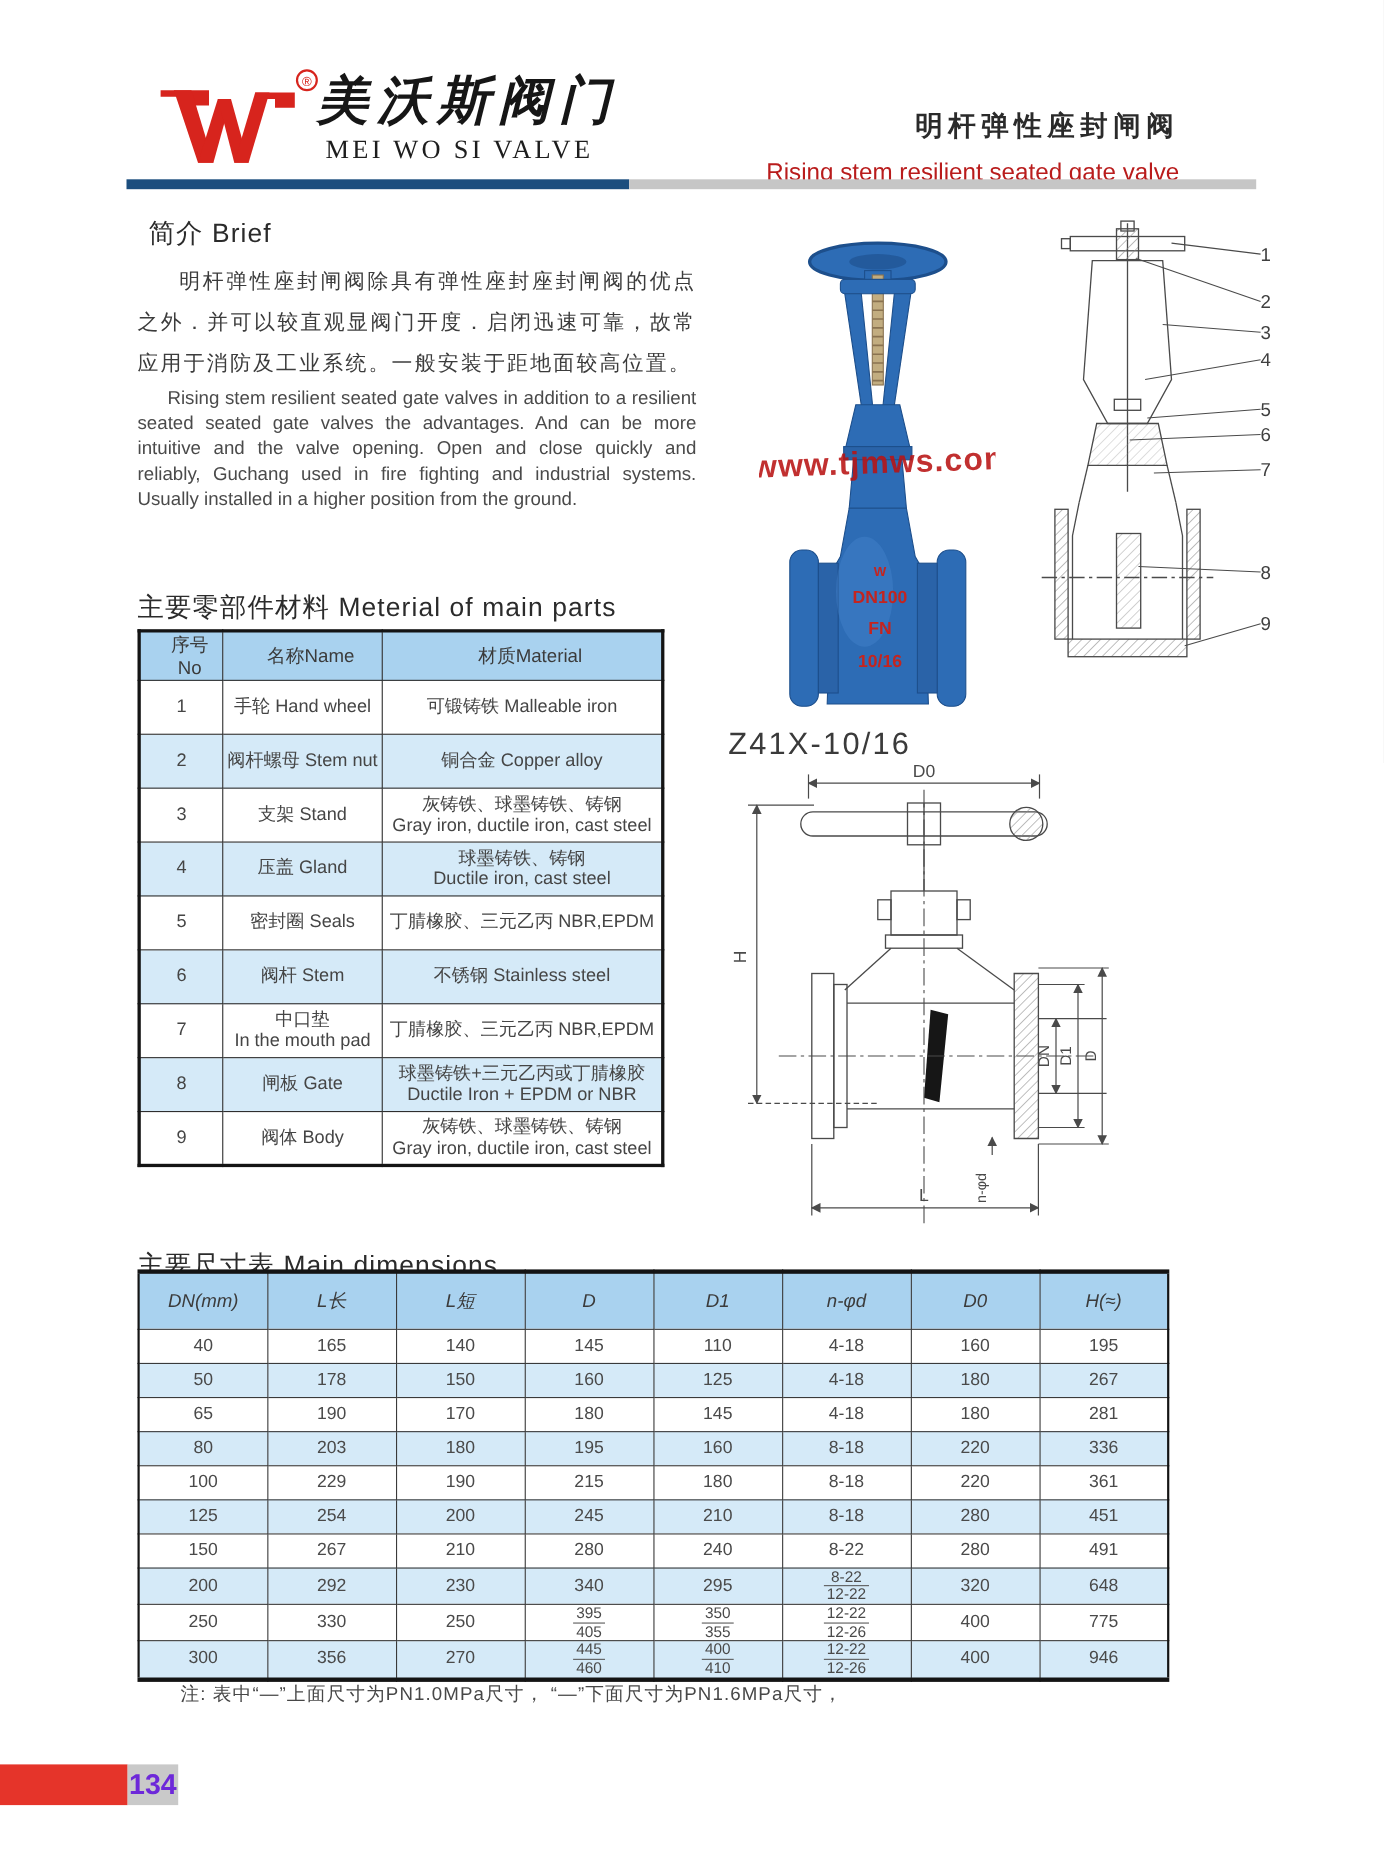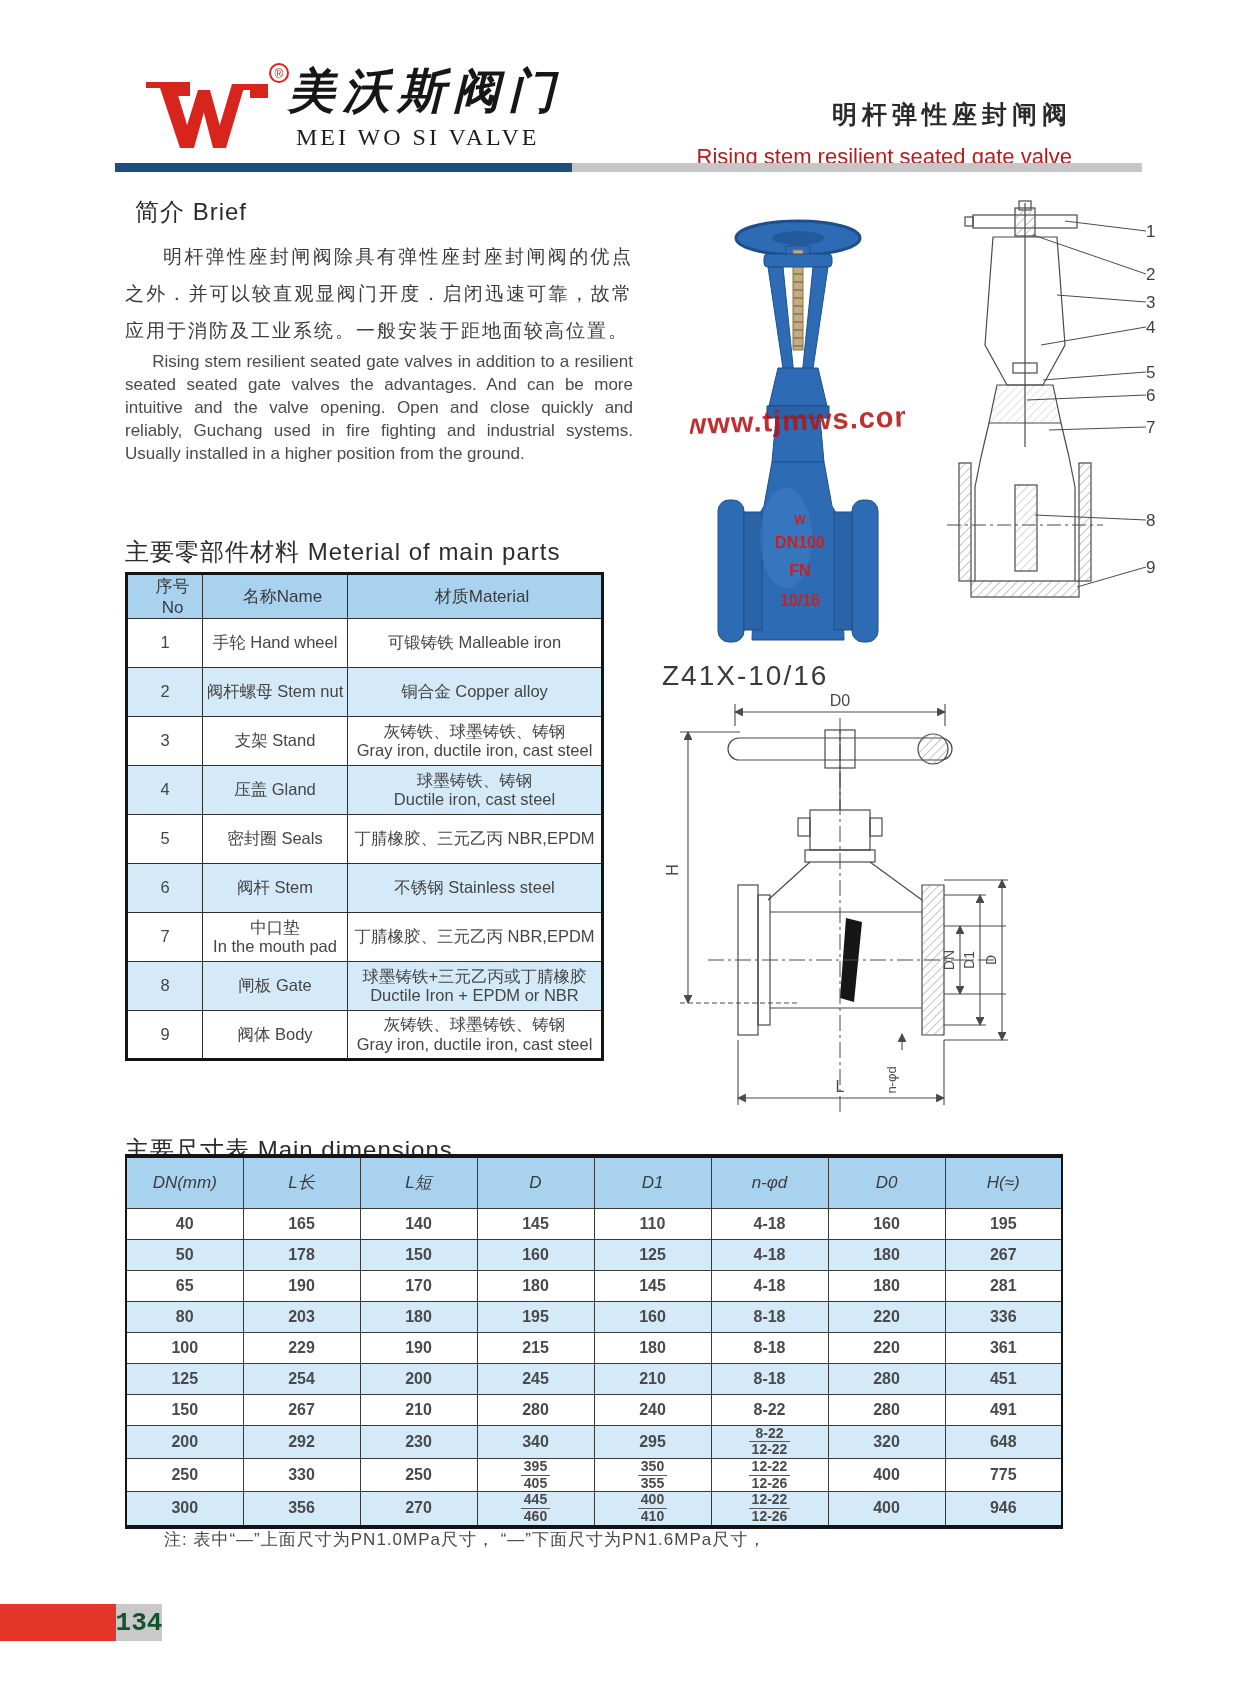"40" #dims-table tbody tr { font-weight: bold -> none }
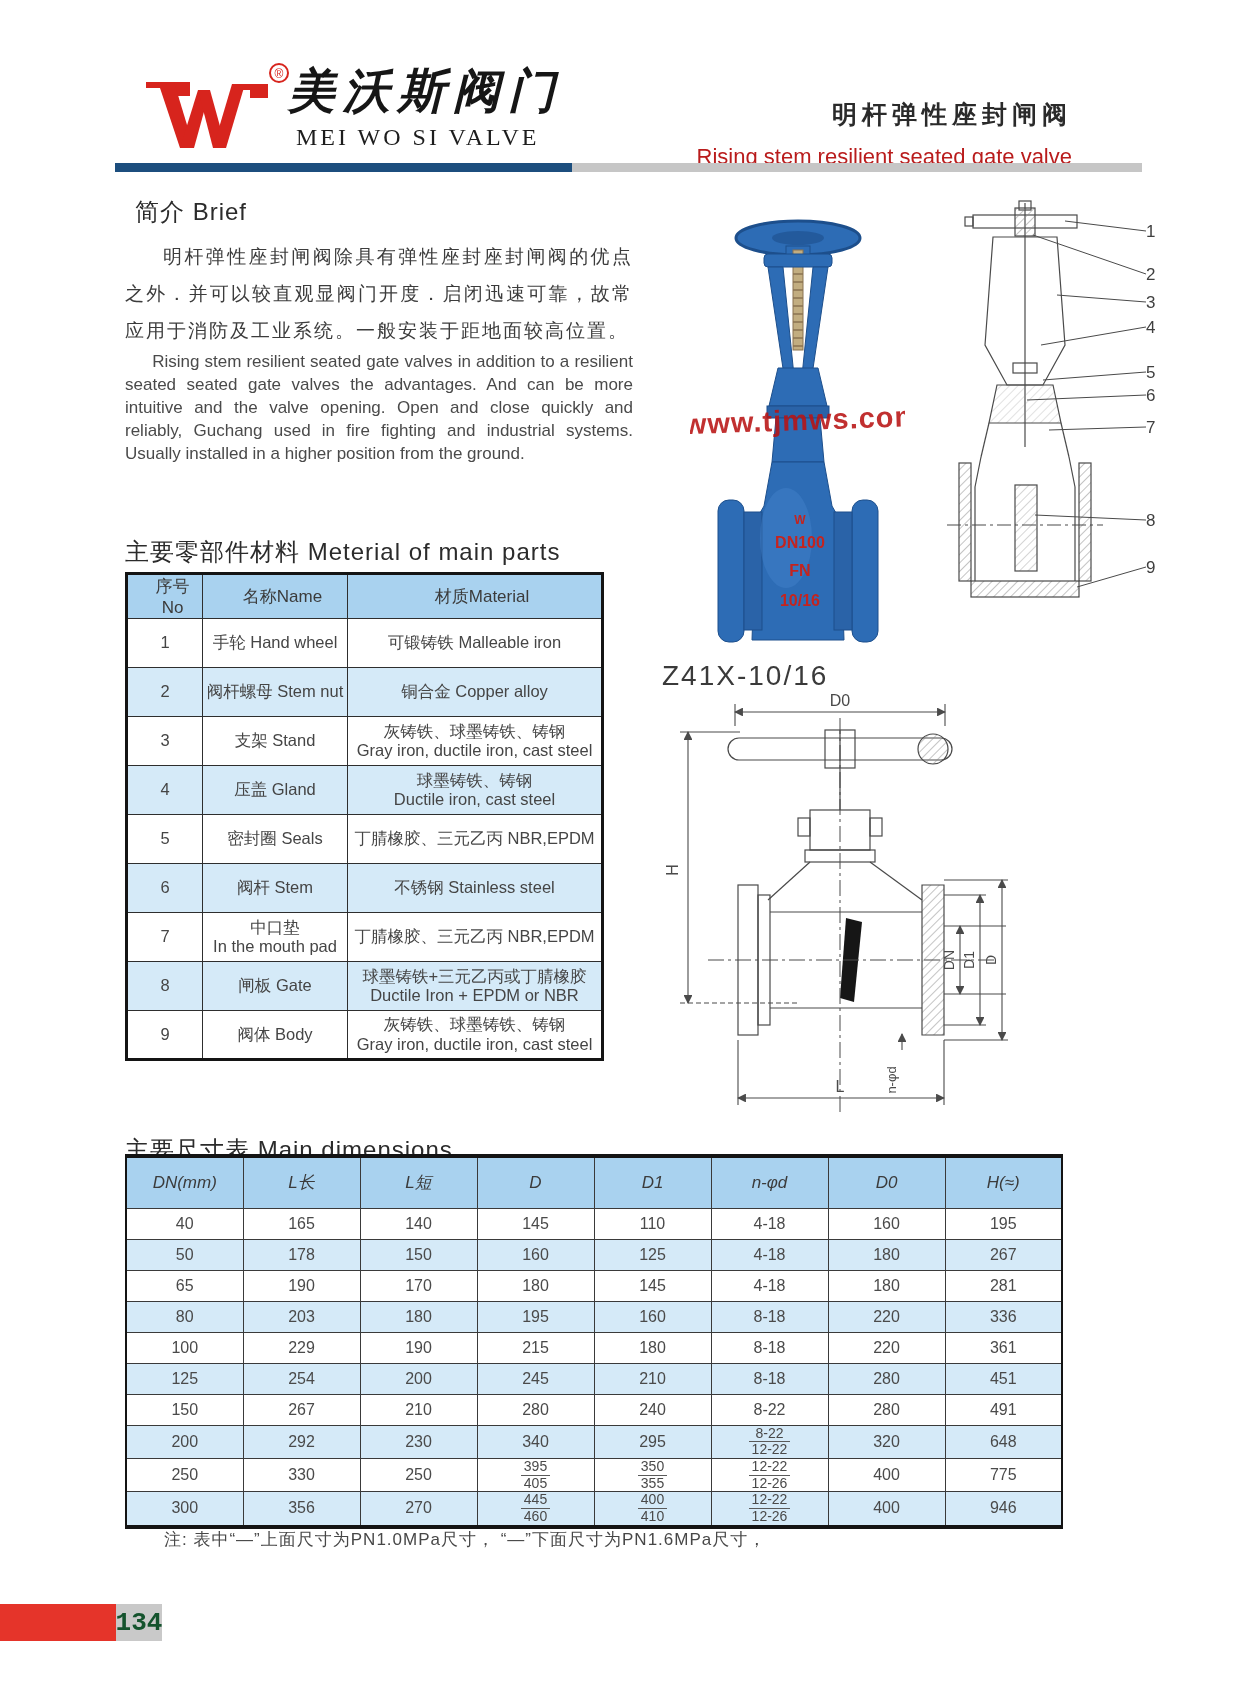"134" #page-number { color: #14532d -> #6d28d9; font-family: Liberation Mono, monospace -> Liberation Sans, sans-serif }
